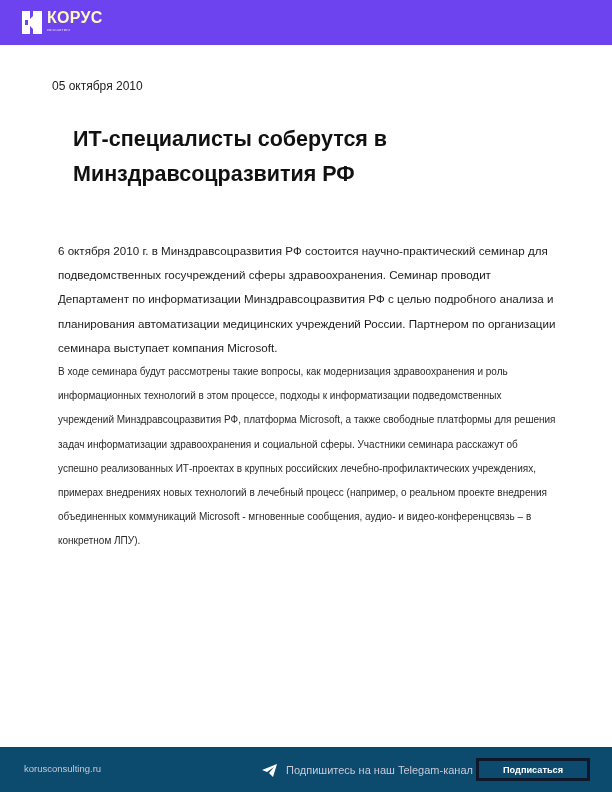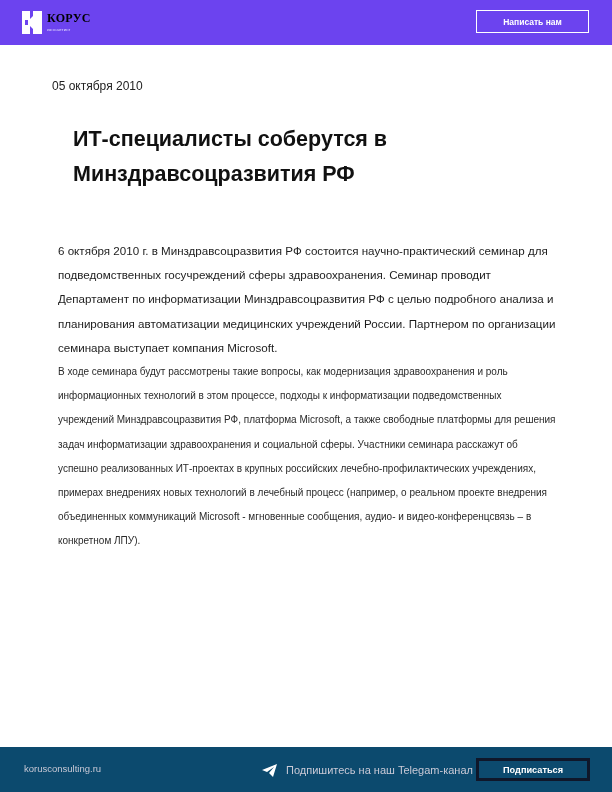"КОРУС" .logo-name { color: #000000 -> #fef9c3; font-family: Liberation Serif, serif -> none; font-size: 12px -> 16px }
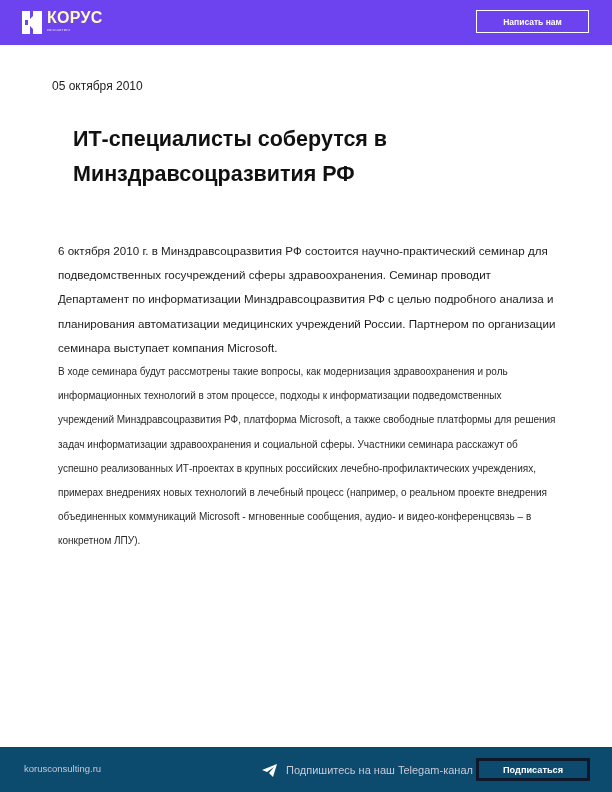"Написать нам" button.write-btn { html: <button>Написать нам</button> -> none }
